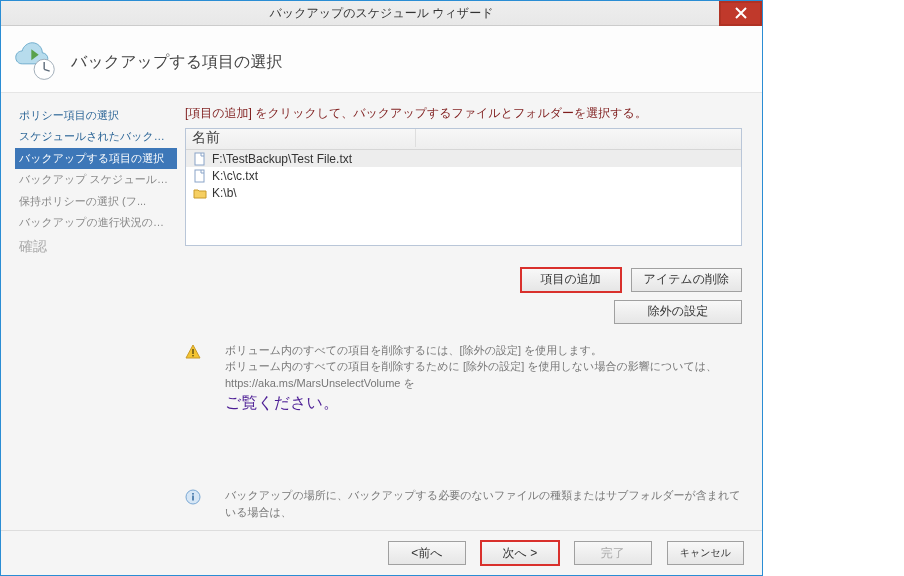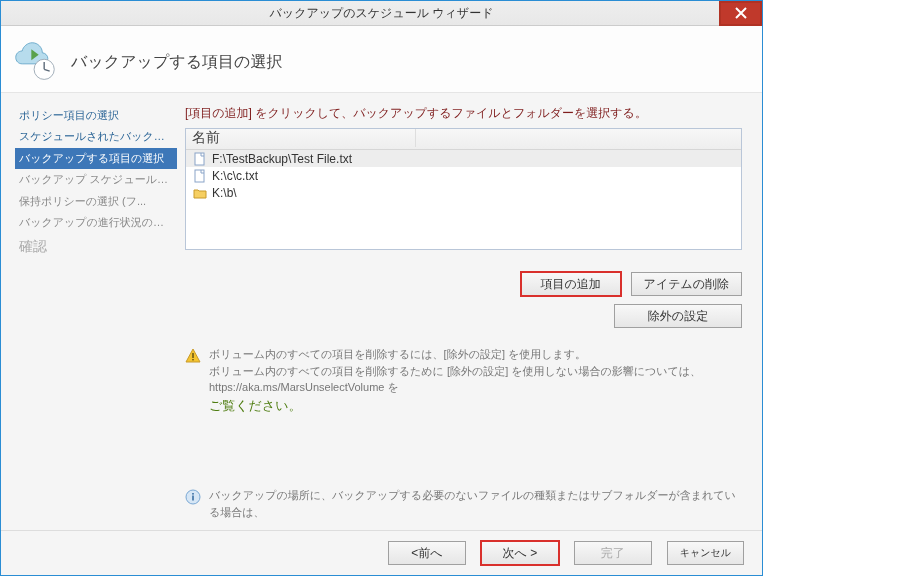"ボリューム内のすべての項目を削除するには、[除外の設定] を使用します。" .note { gap: 8px -> 24px }
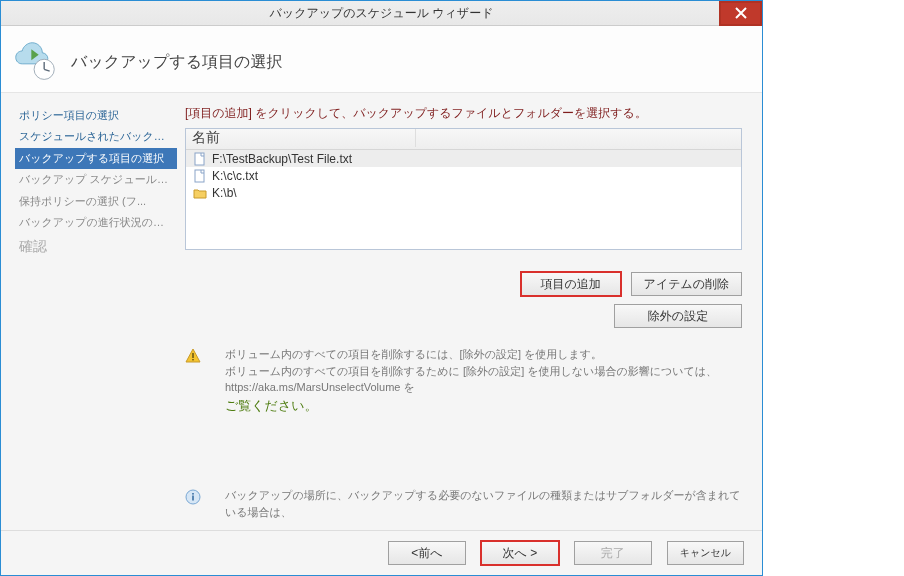"ご覧ください。" .note .ntxt .pale { color: #4d7c0f -> #4c1d95; font-size: 13px -> 16px }
